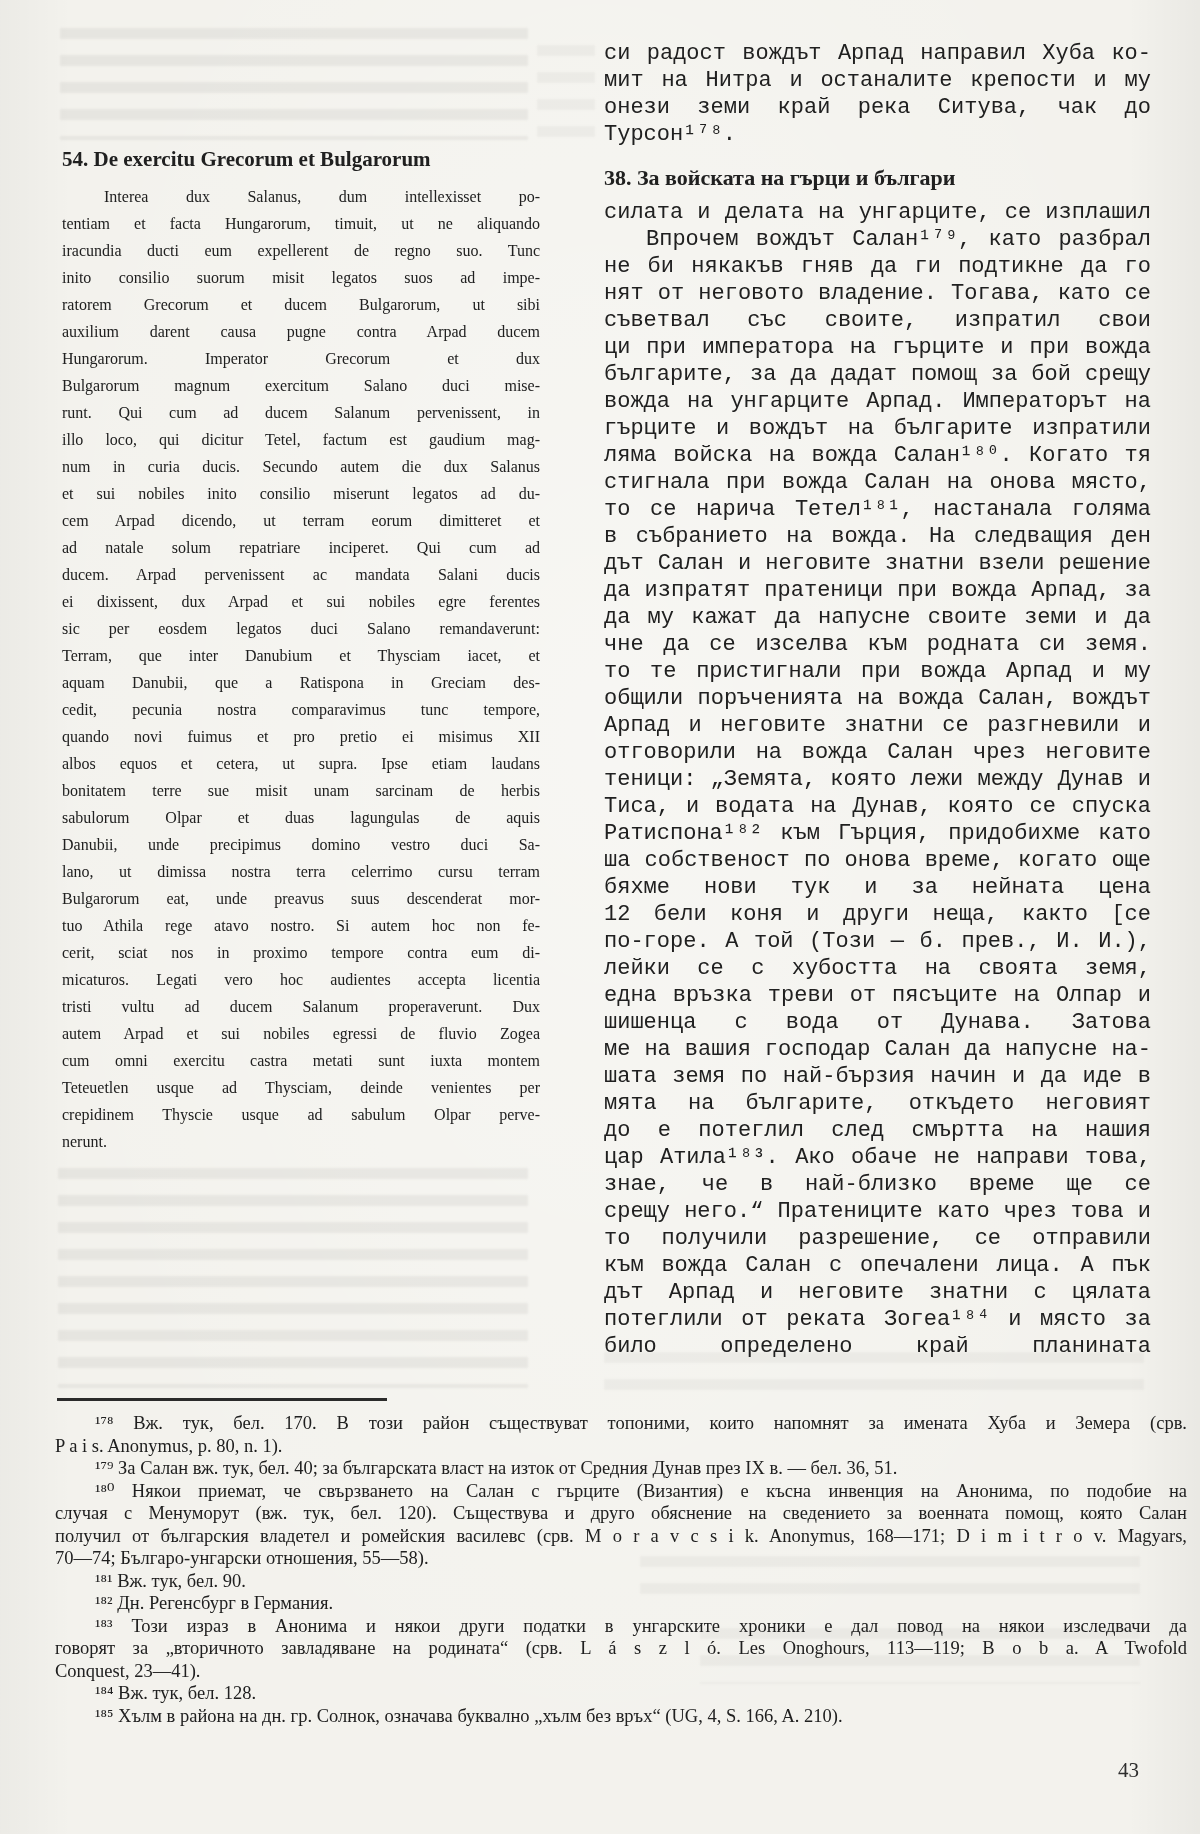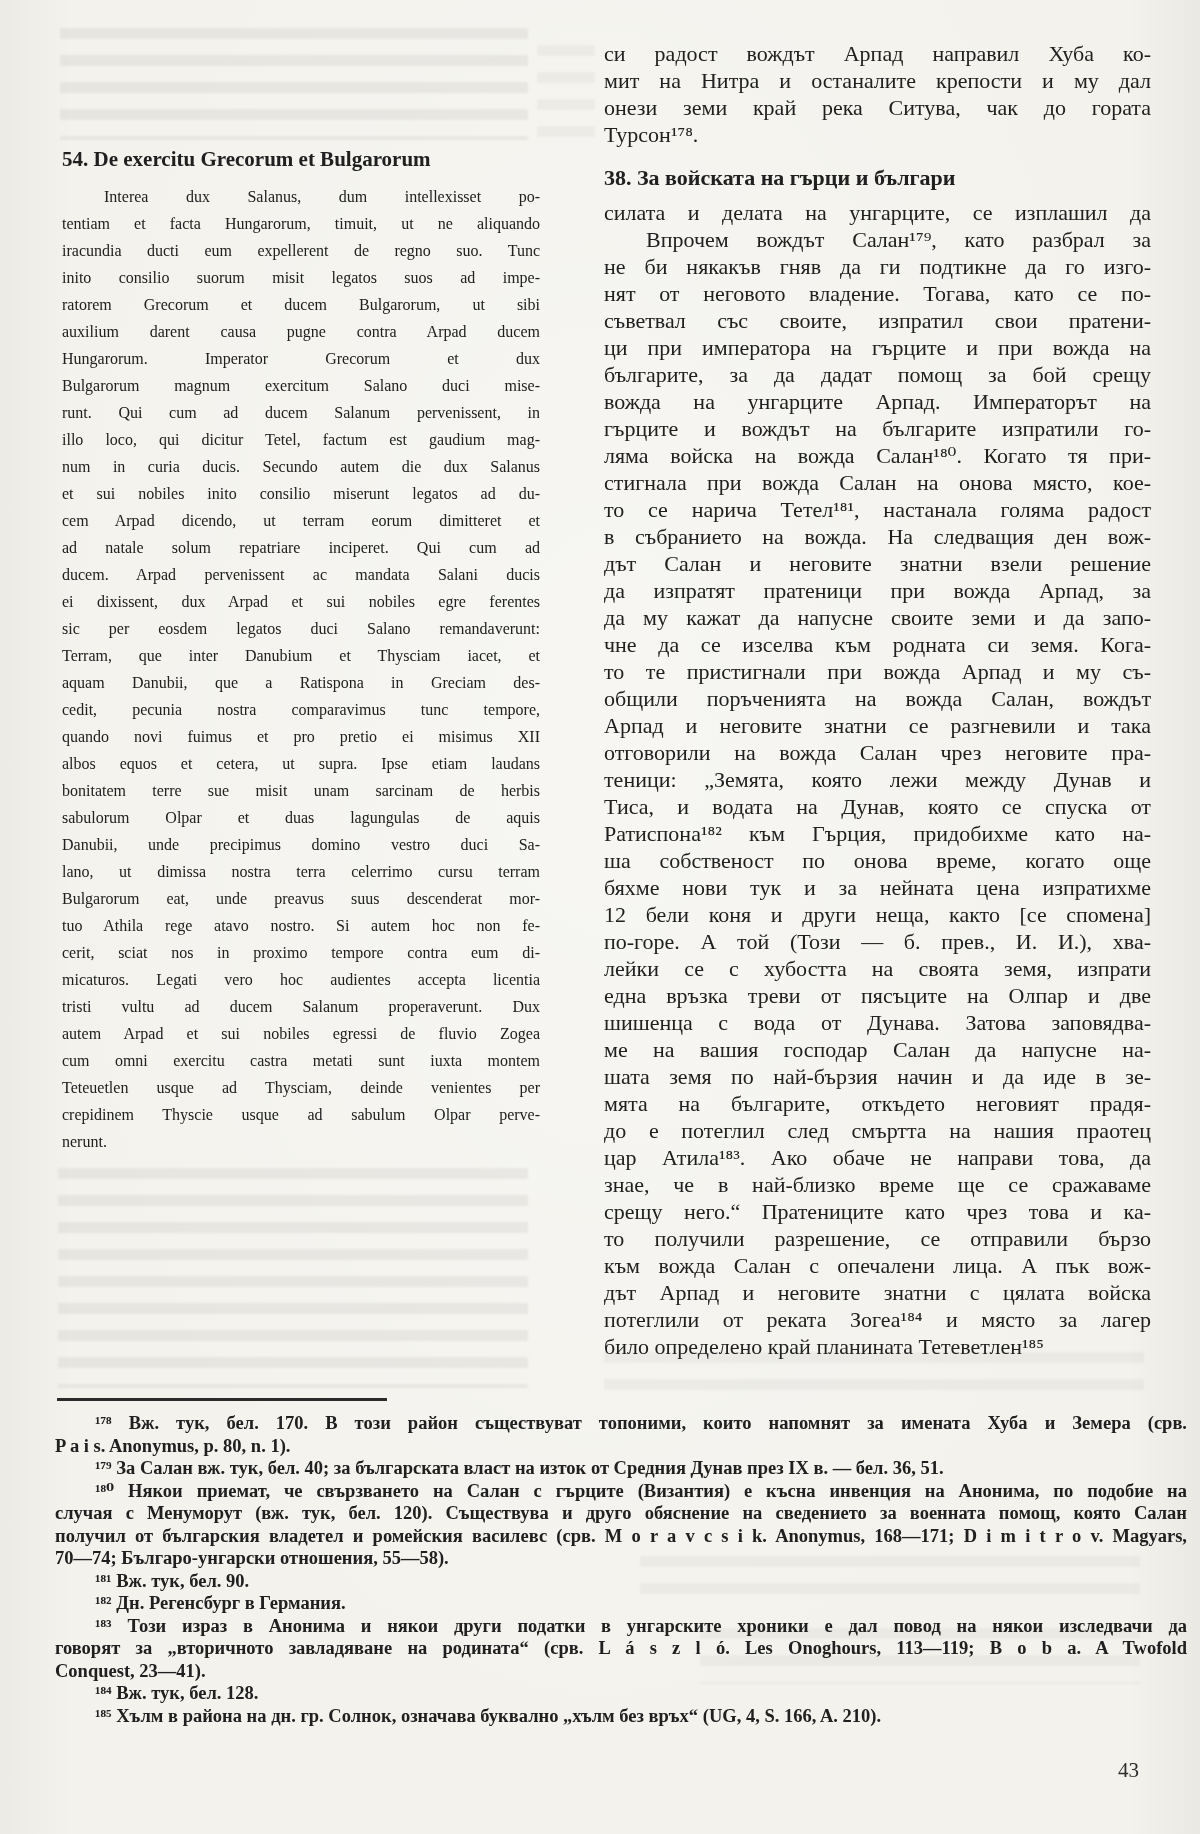"си радост вождът Арпад направил" .col.right .tline { font-family: none -> Liberation Mono, monospace }
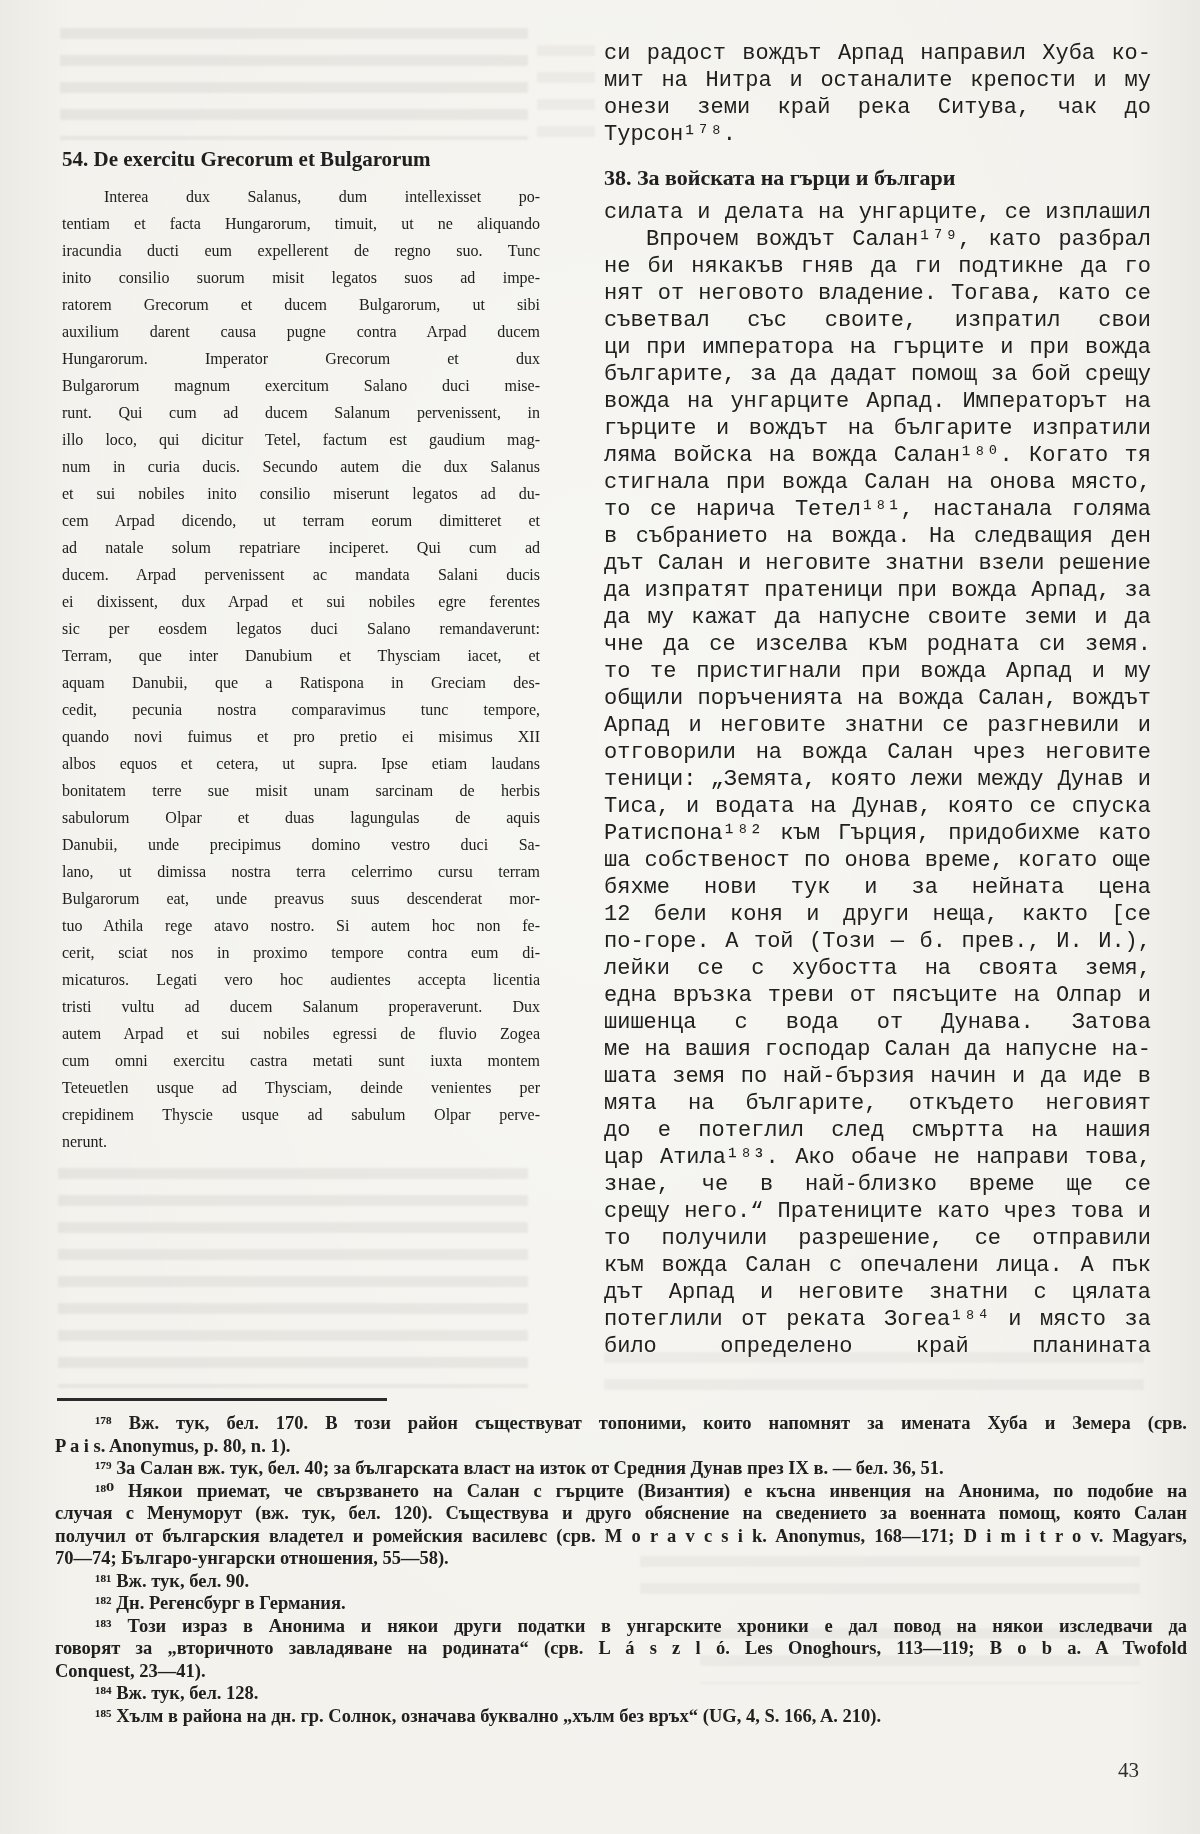"¹⁷⁸ Вж. тук, бел. 170." .fn .tline { font-weight: bold -> none }
